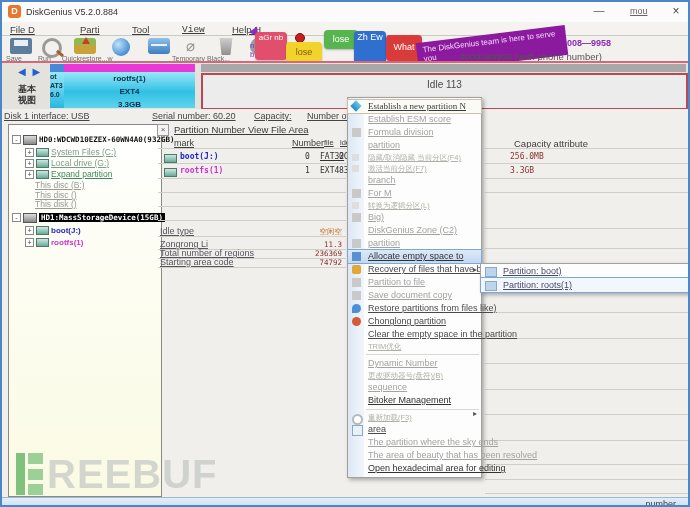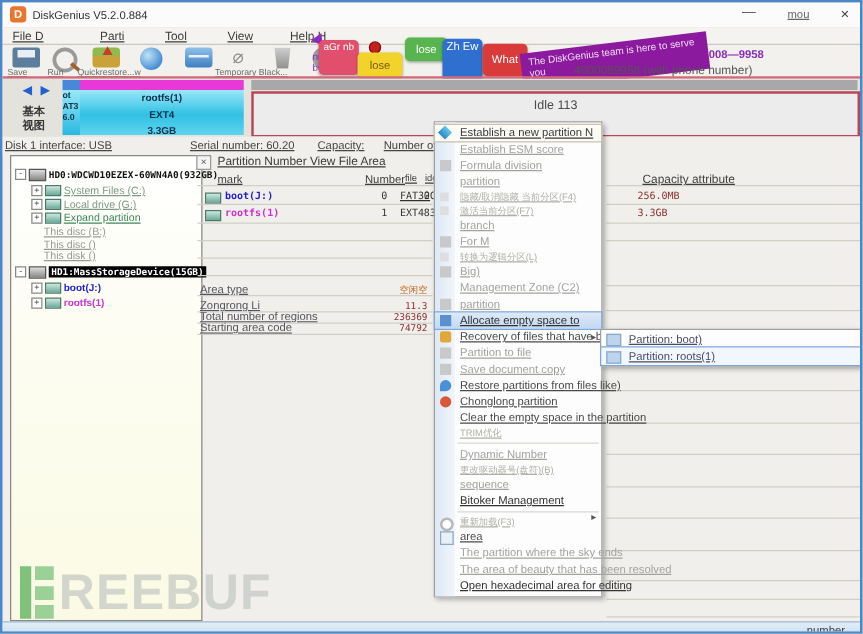"View" div.mi { font-family: none -> Liberation Mono, monospace }
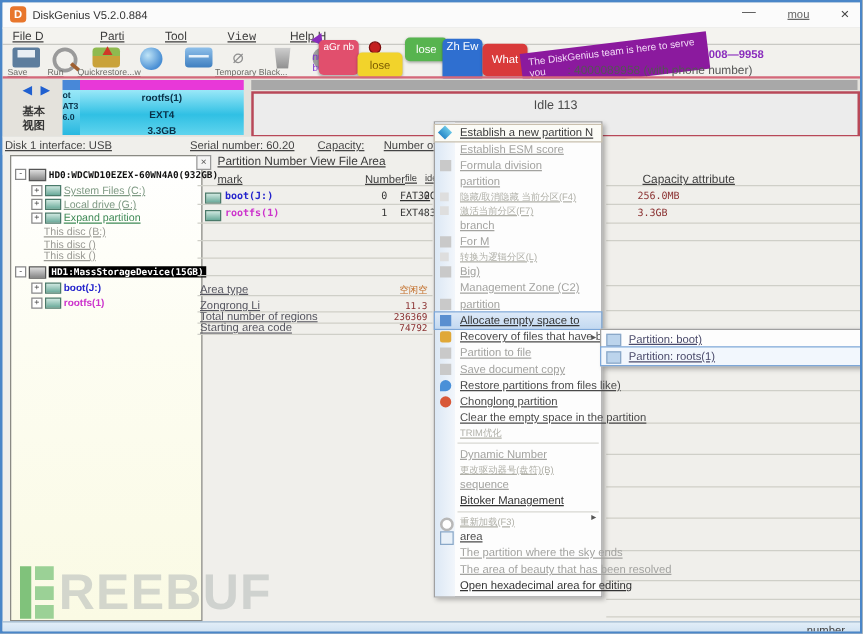"Establish a new partition N" .mitem.hov { font-family: none -> Liberation Serif, serif }
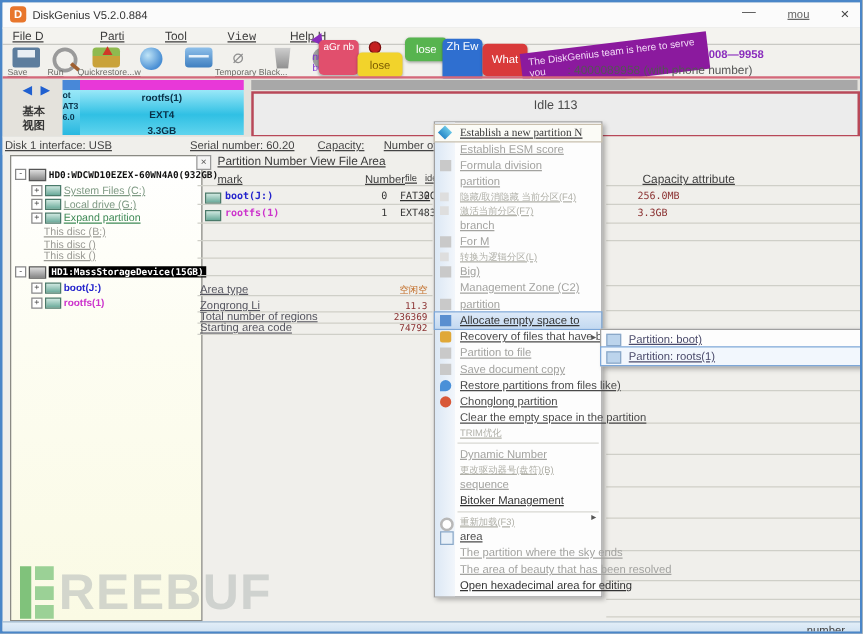"Area type" div.abs { text: Area -> Idle }
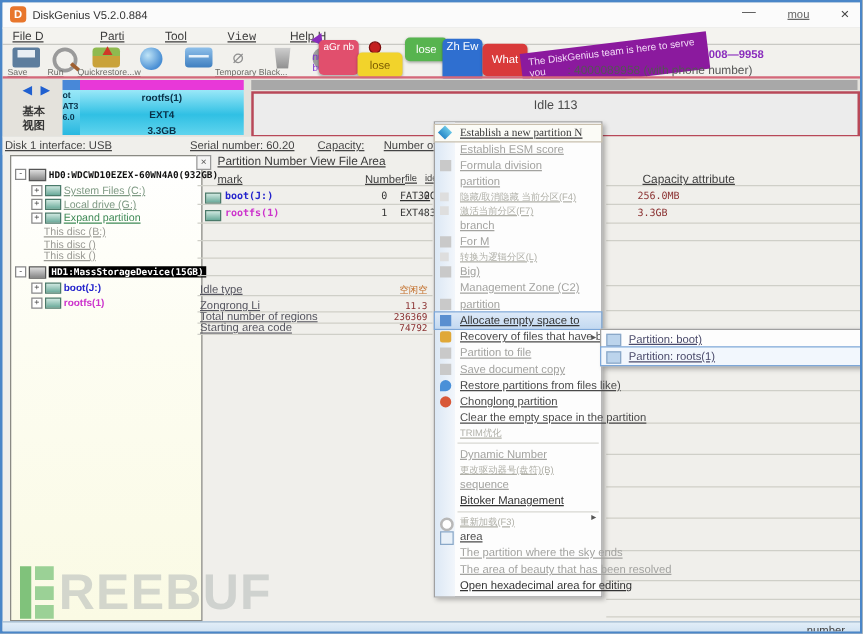"Management Zone (C2)" span.tr { text: Management -> DiskGenius }
